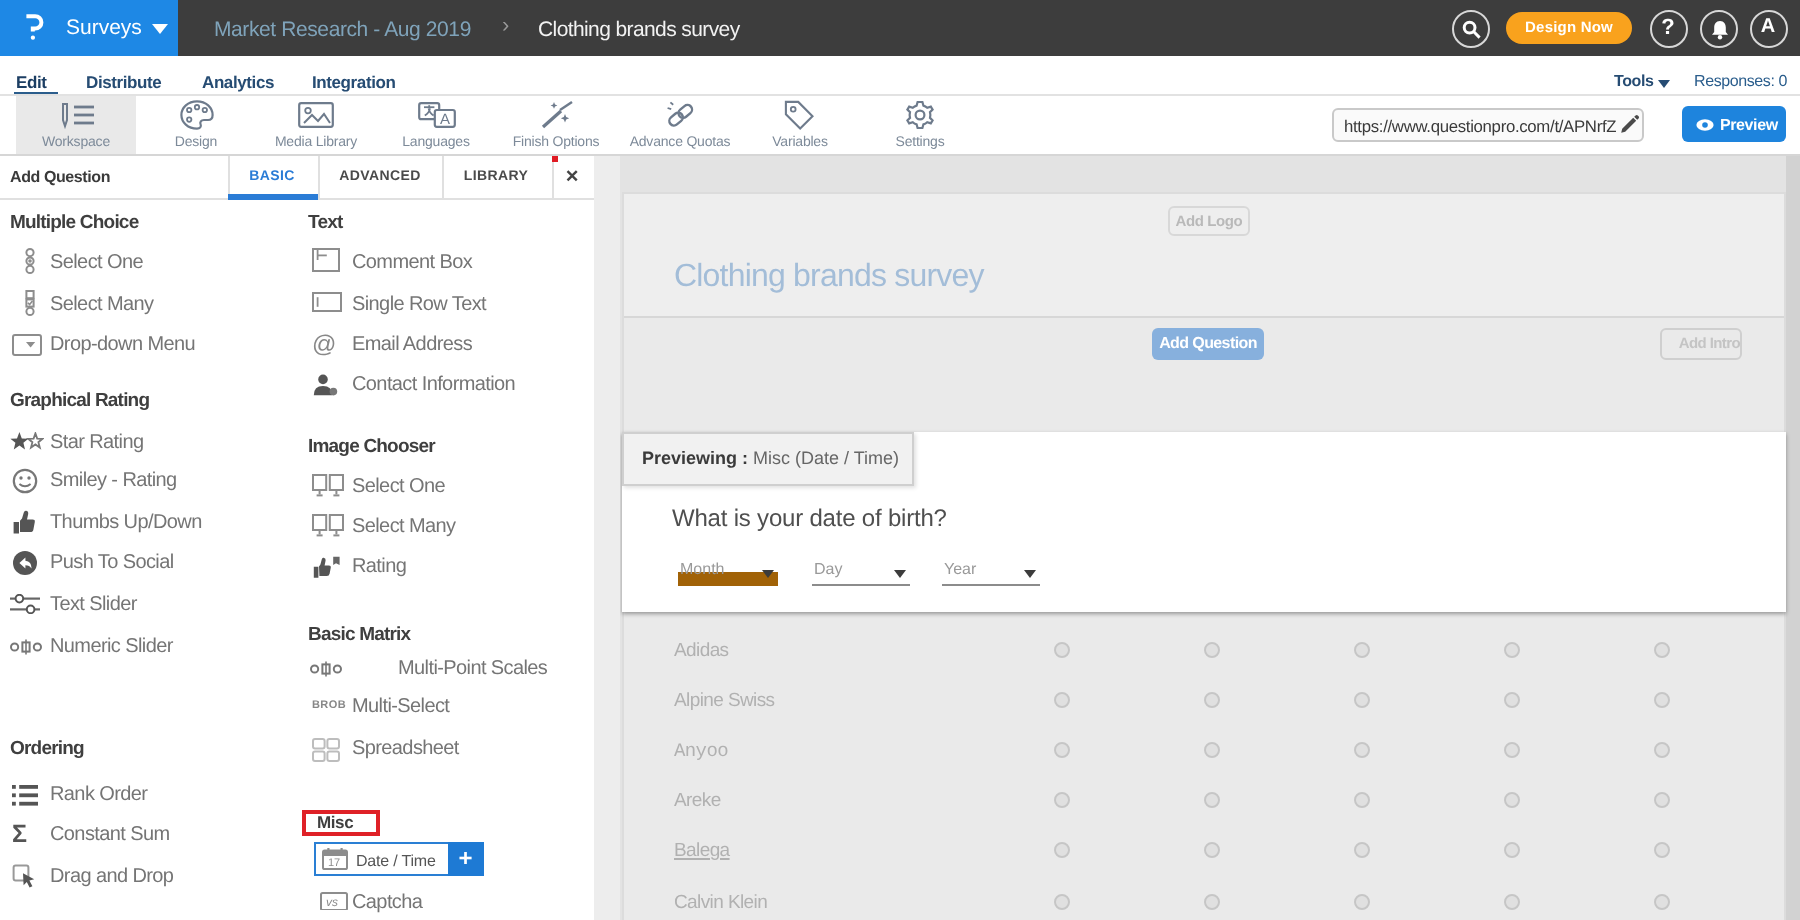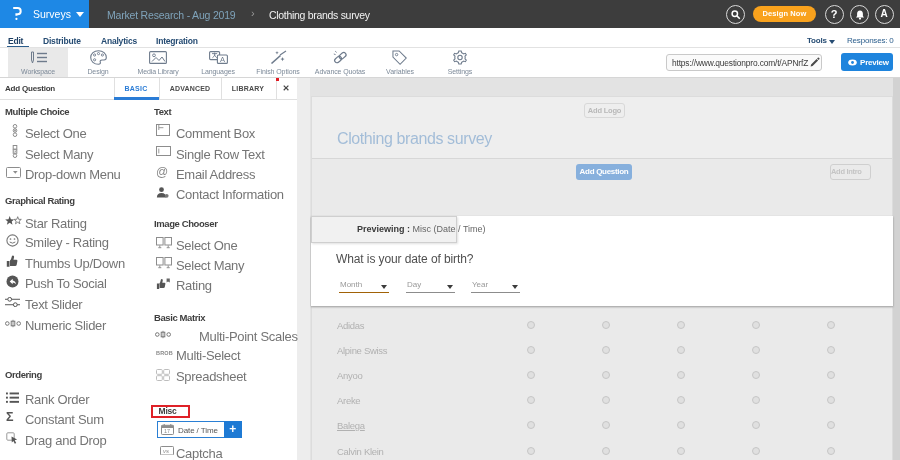"Select One" .item { font-size: 13px -> 10px }
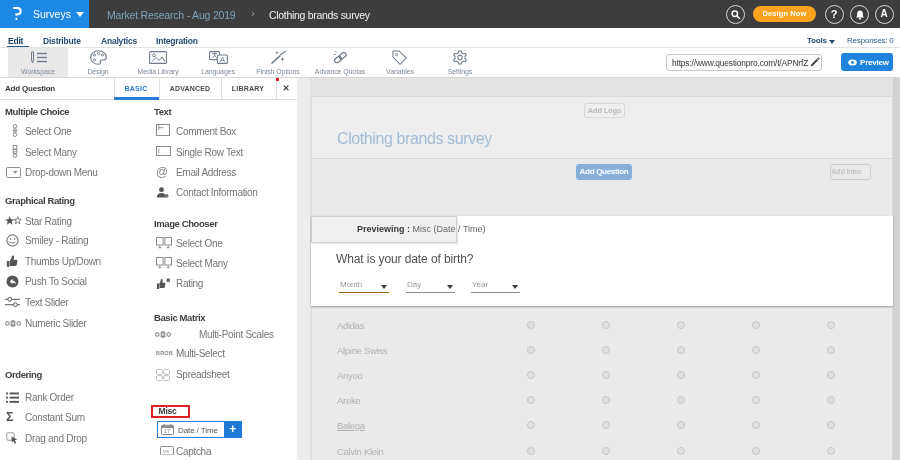"Add Intro" div.abs { text-align: left -> right }
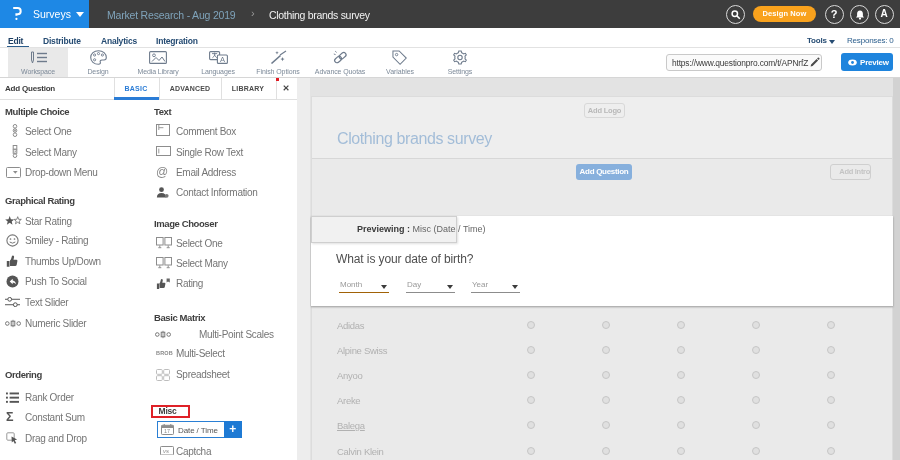"Previewing : Misc (Date /" div.abs { margin-left: 36px -> none }
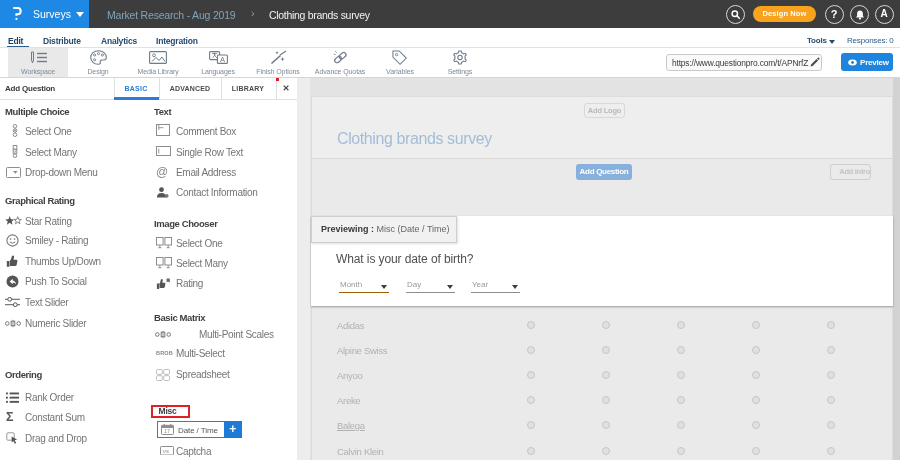"Month" div.abs { border-bottom: 1px solid #a16207 -> 7px solid #a16207 }
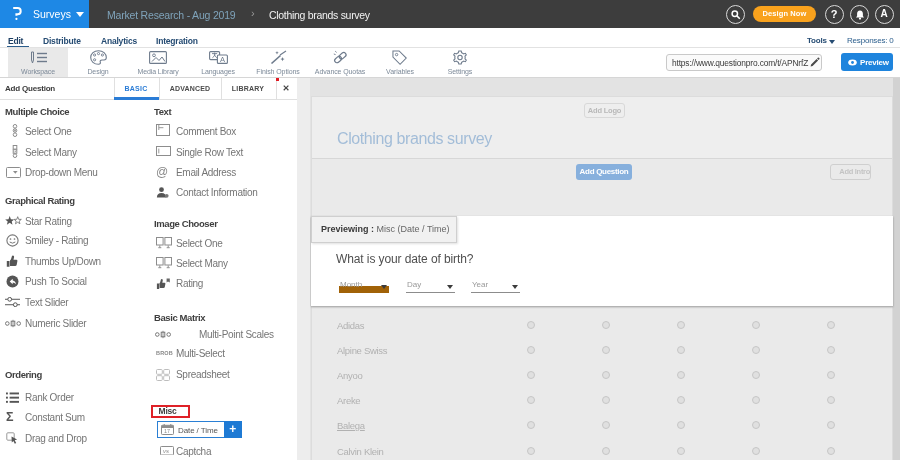"Anyoo" div.abs { font-family: none -> Liberation Mono, monospace }
